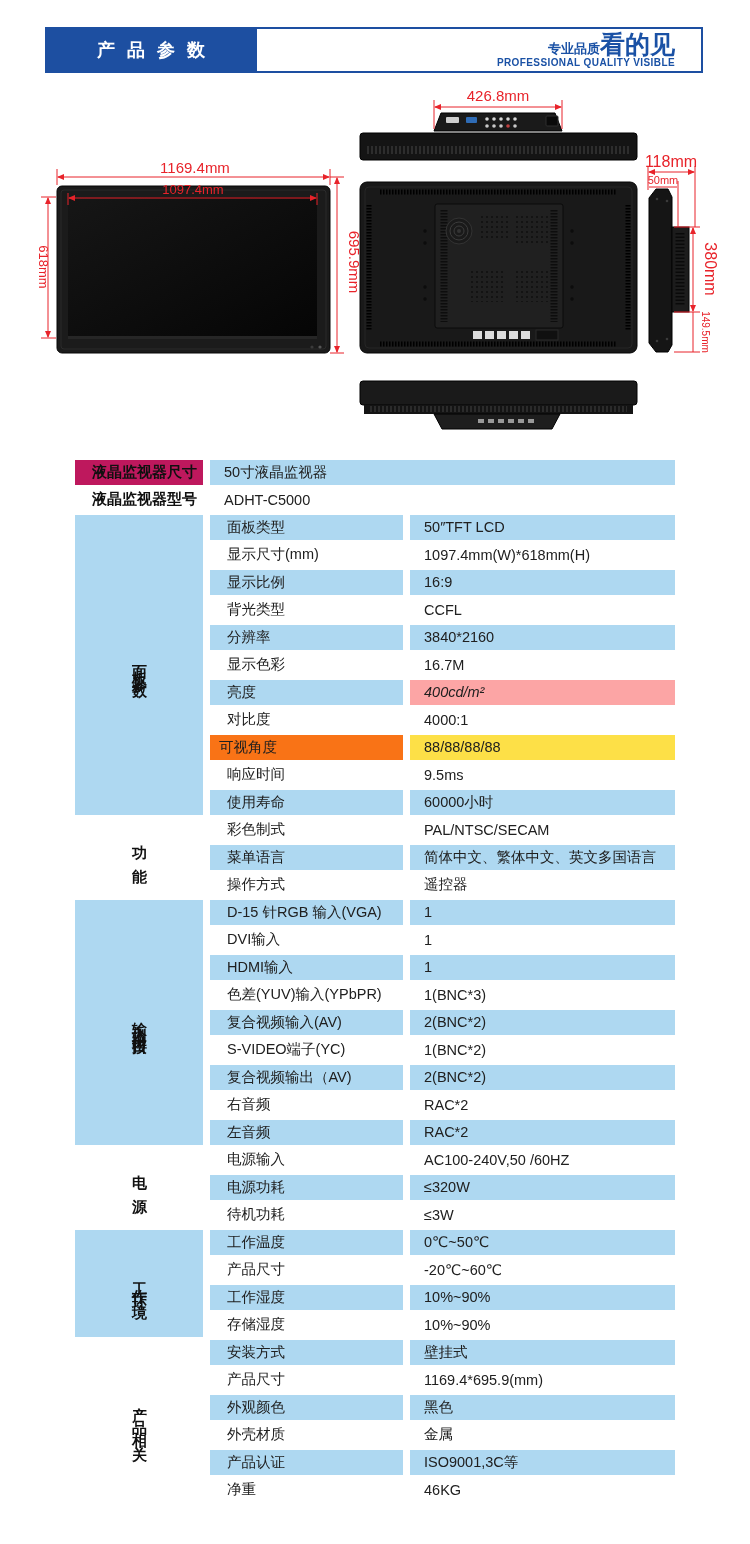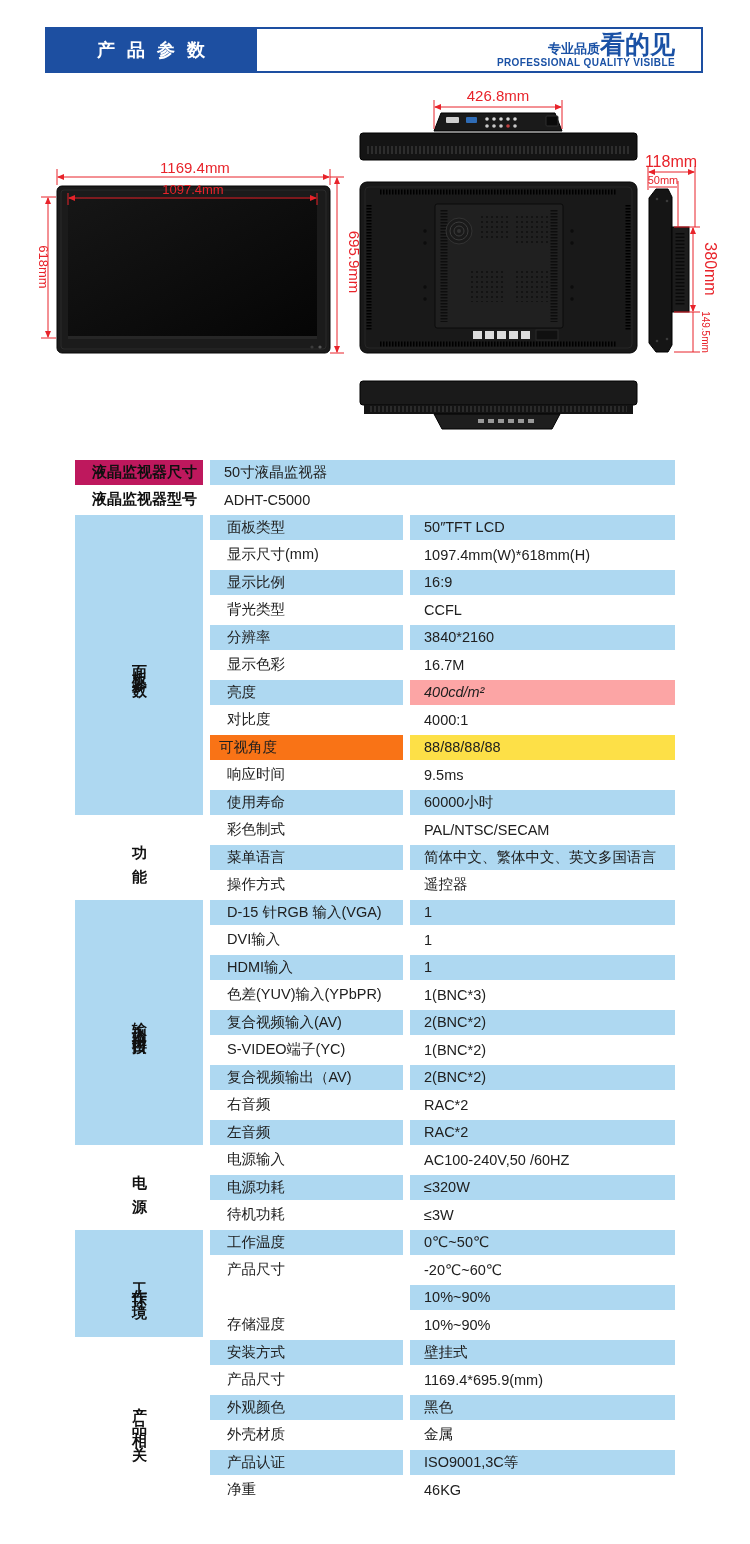"工作湿度" div.cell { html: none -> <div>工作湿度</div> }
